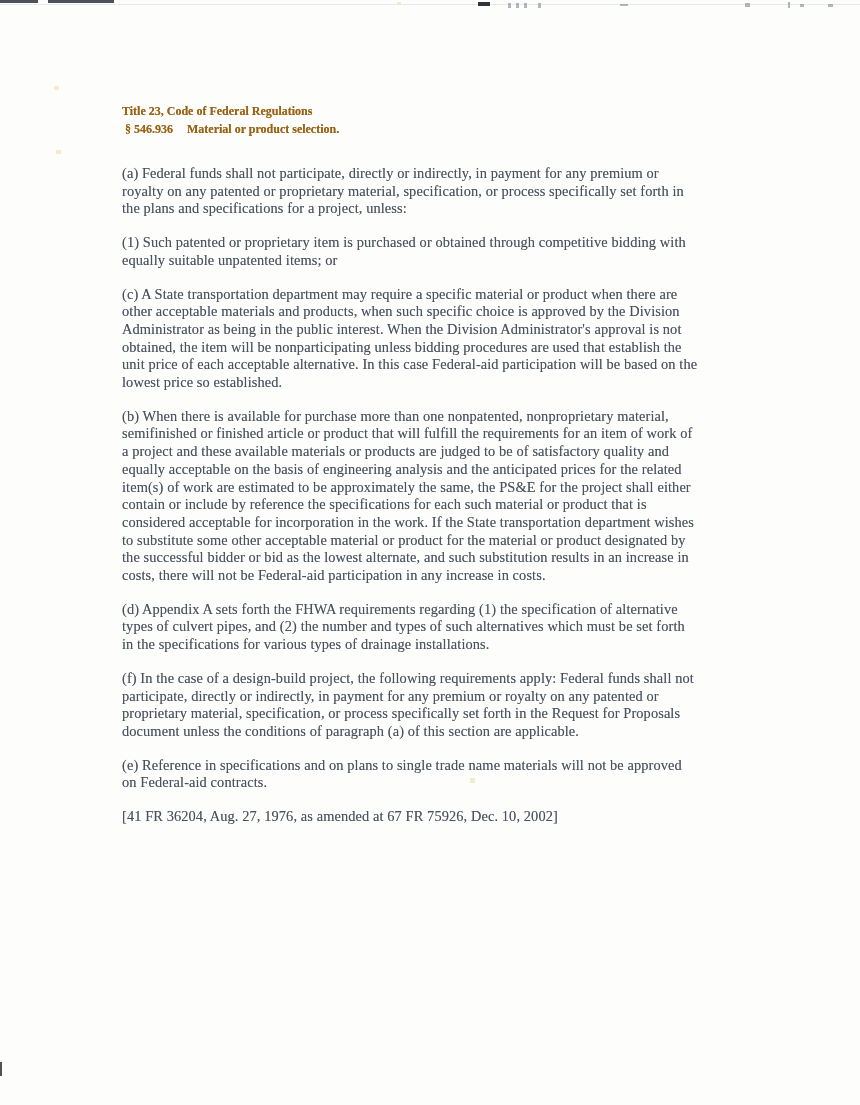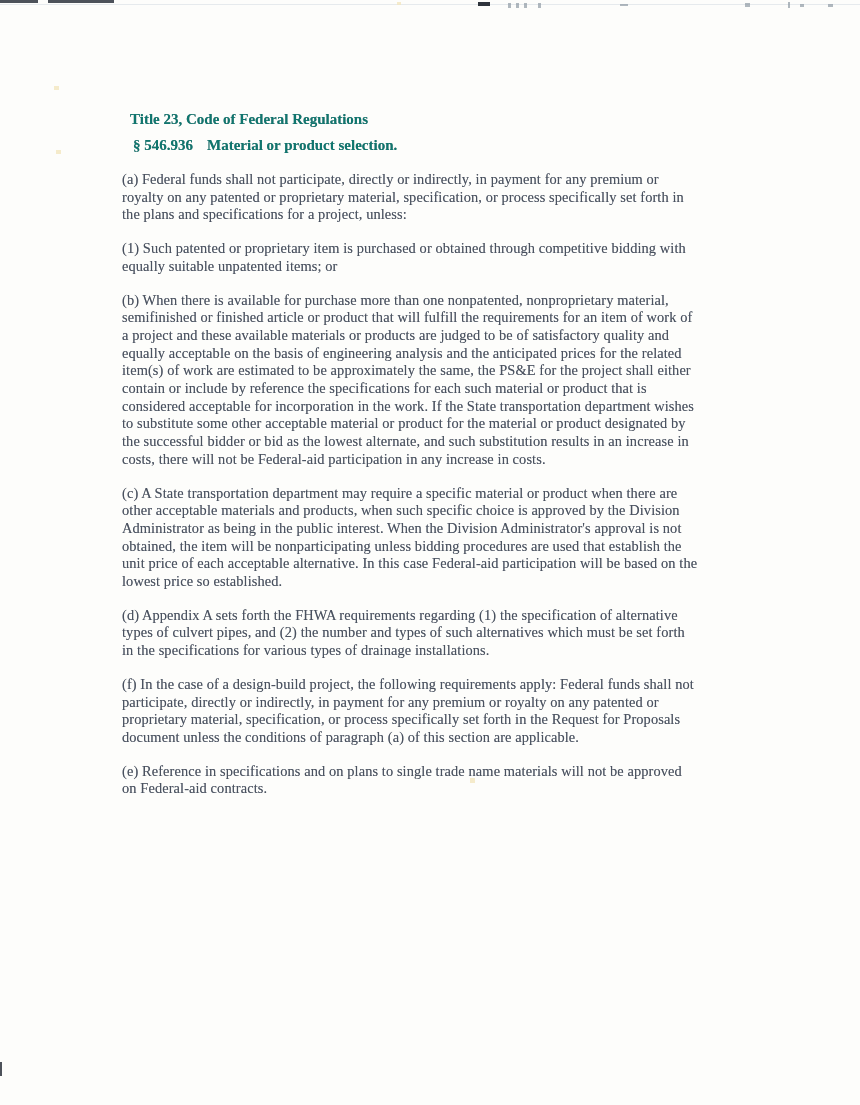"Title 23, Code of Federal" .heading { color: #0f766e -> #a16207; font-size: 15px -> 12px; margin: 8px -> 0 }
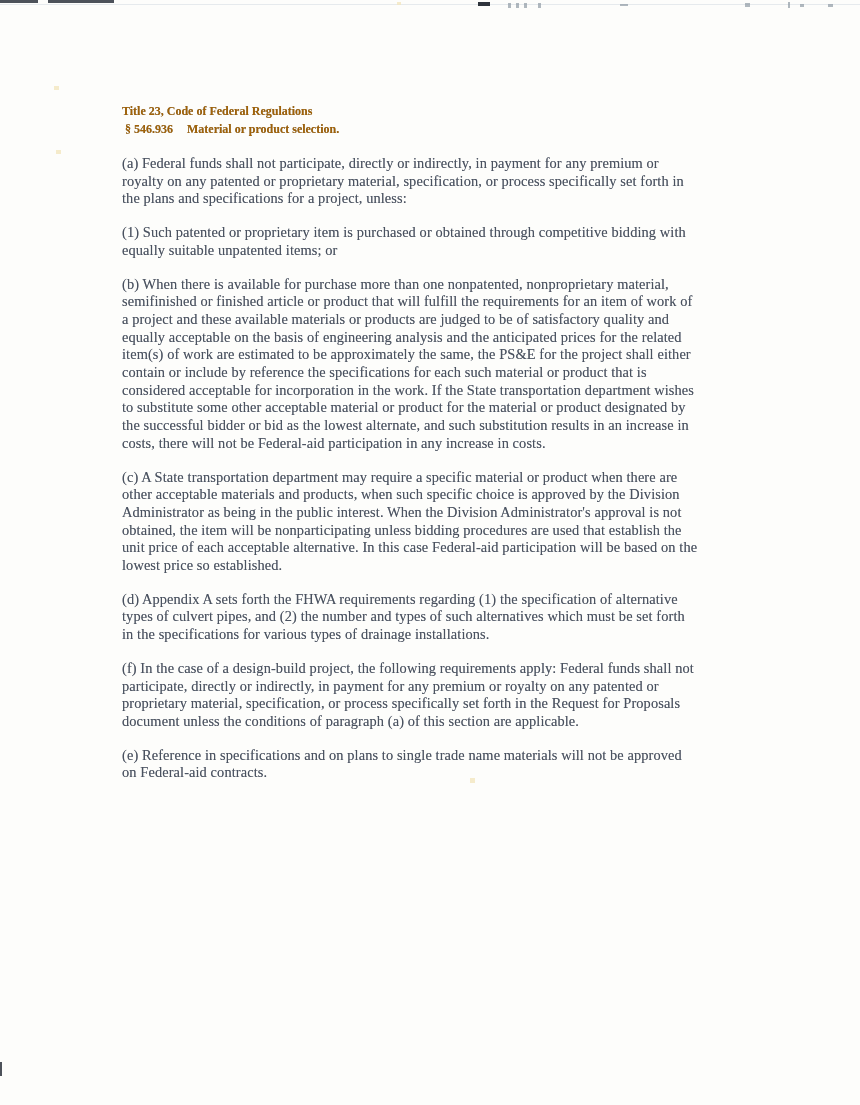"(a) Federal funds shall not" .first-par { margin-top: 17px -> 27px }
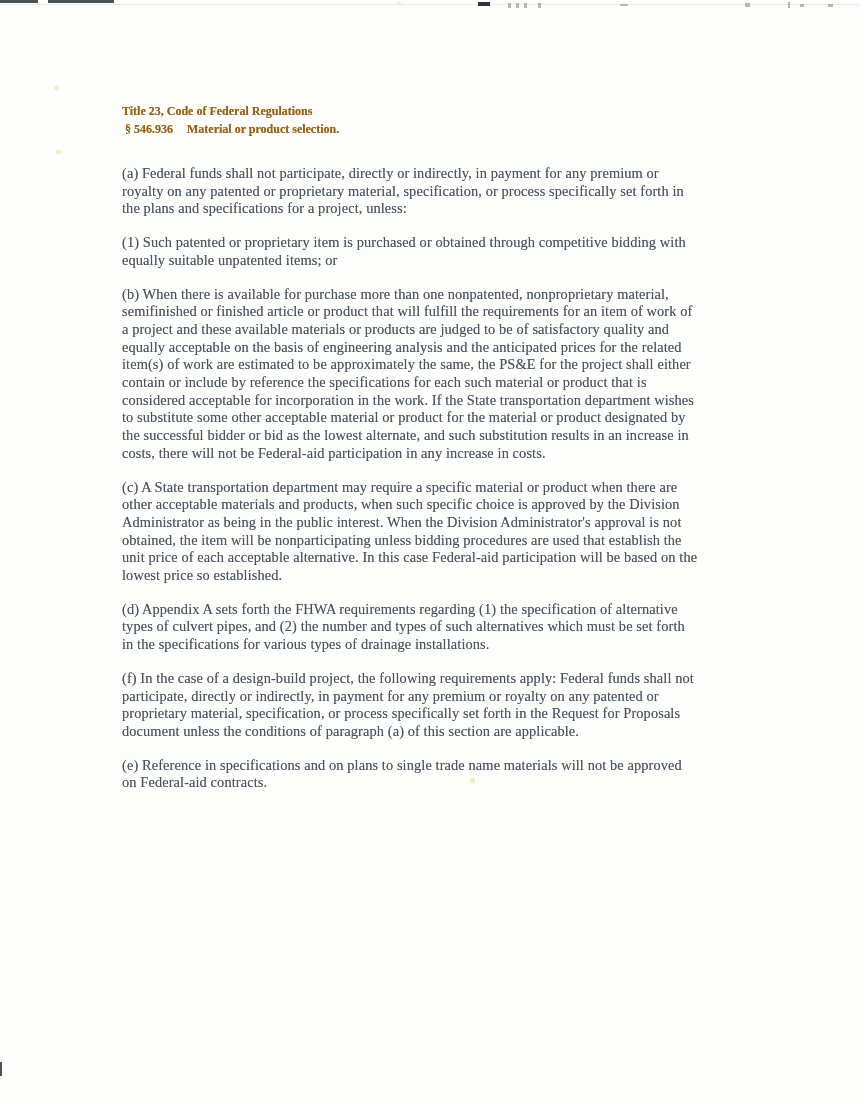"(b) When there is available" p.body-par { order: before "(c) A State transportation department" -> after "(c) A State transportation department" }
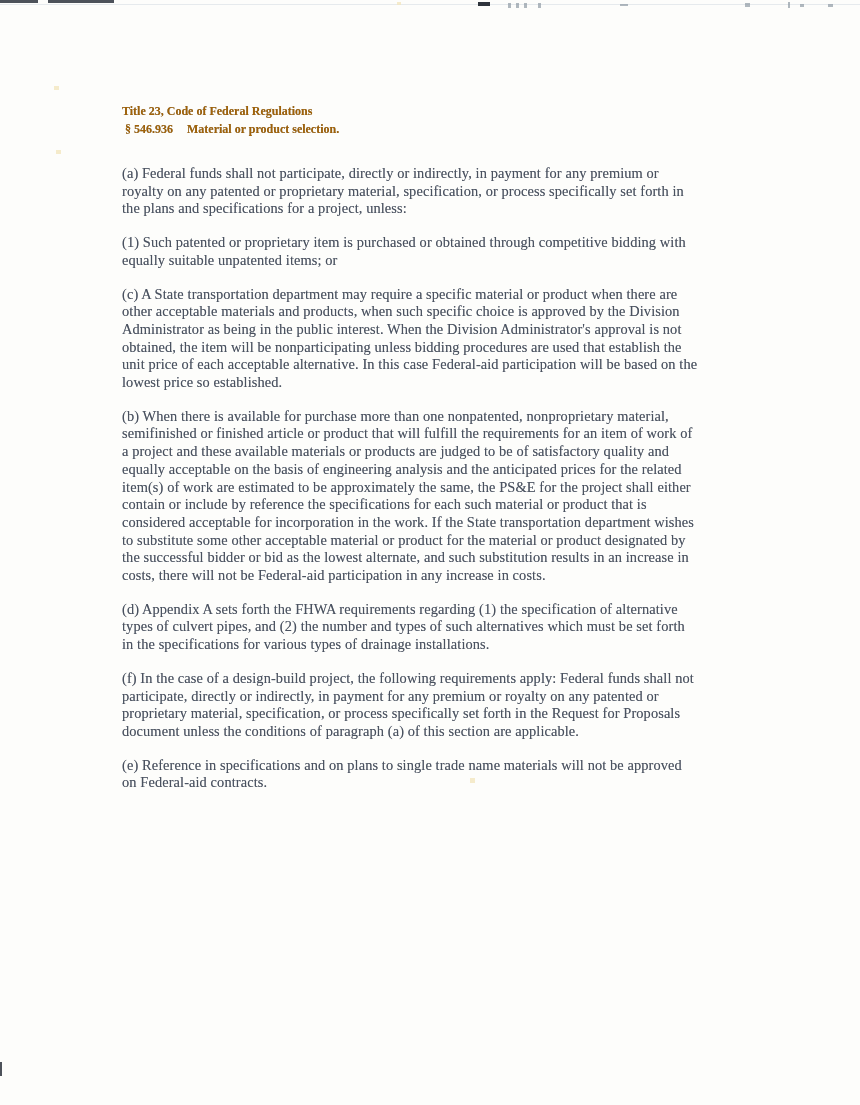"[41 FR 36204, Aug. 27," p.body-par { html: none -> <p>[41 FR 36204, Aug. 27, 1976, as amended at 67 FR 75926, Dec. 10, 2002]</p> }
